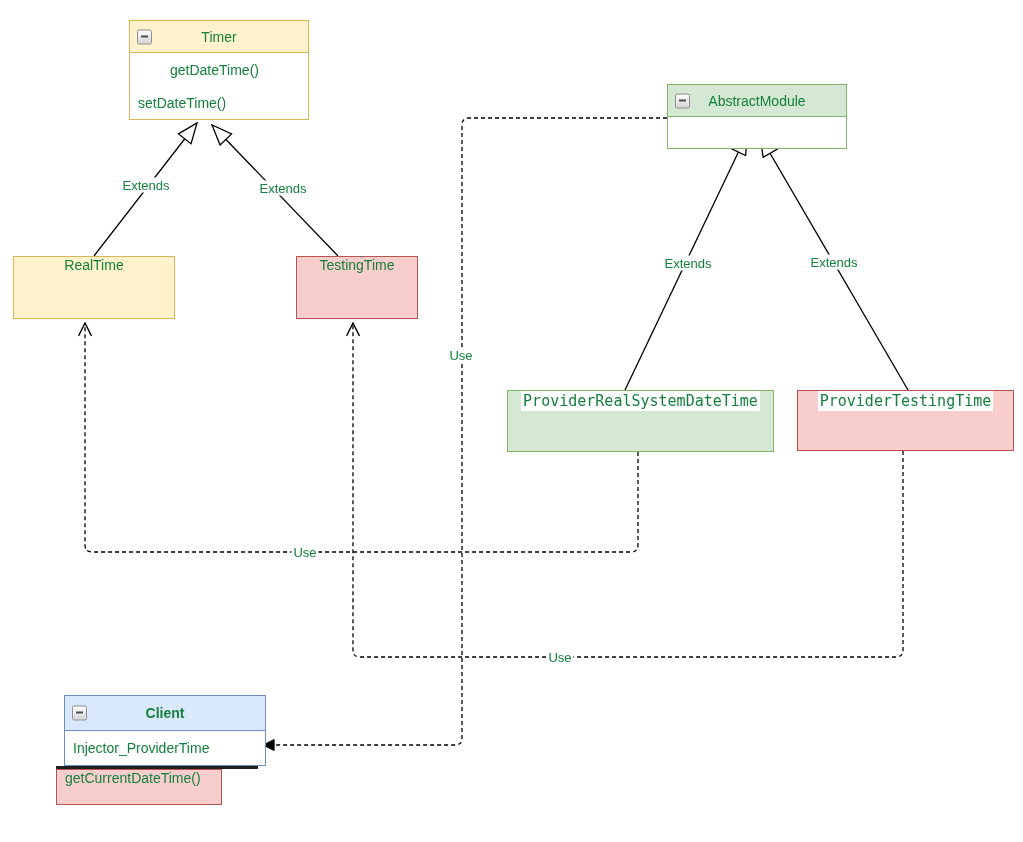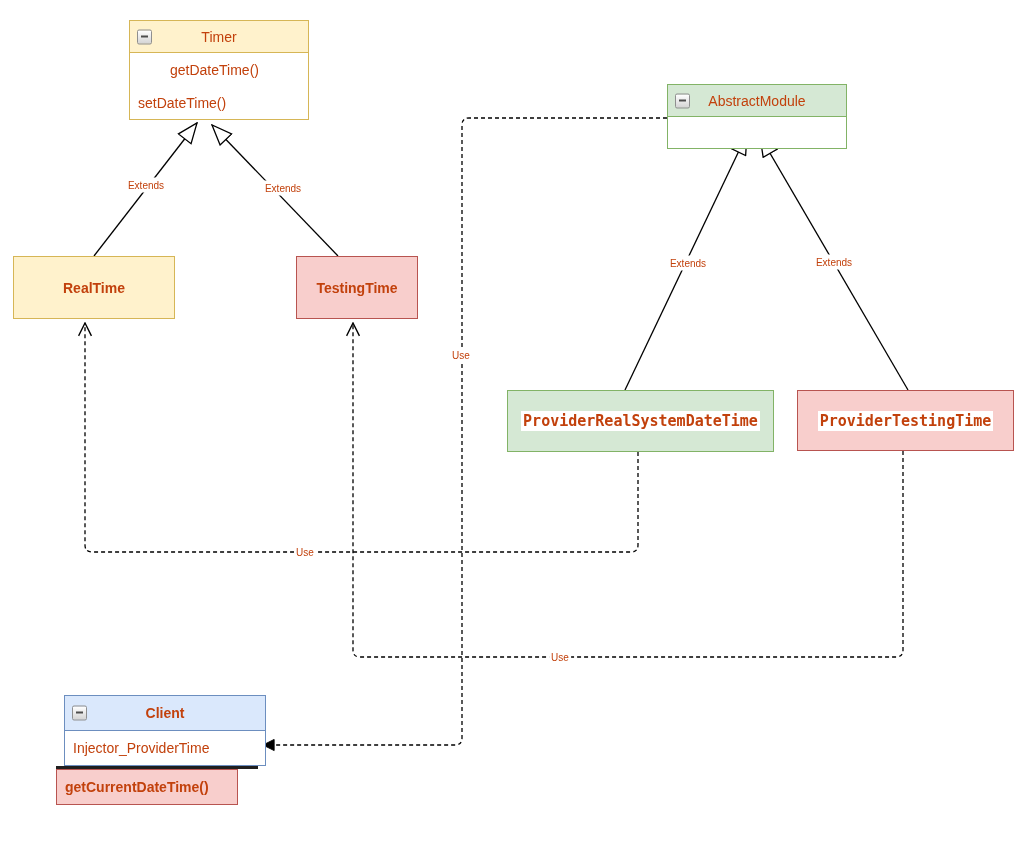"Timer" .canvas { color: #c2410c -> #15803d }
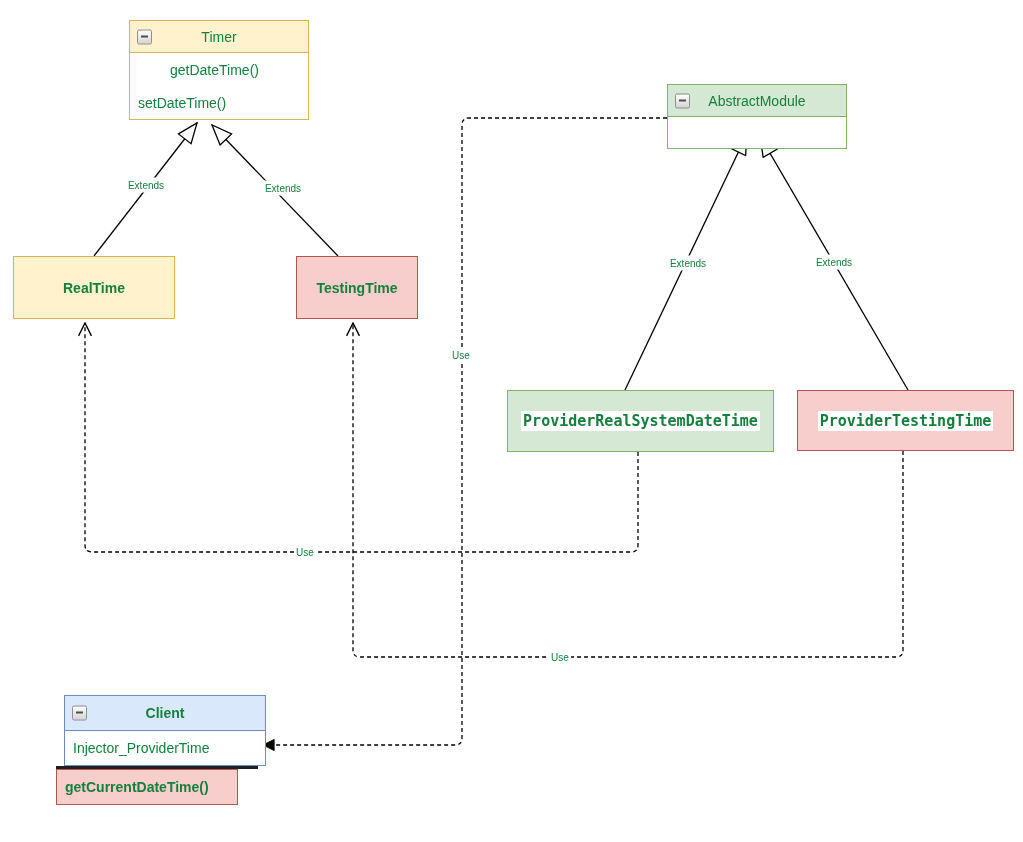"Extends" .edge-label { font-size: 10px -> 13px }
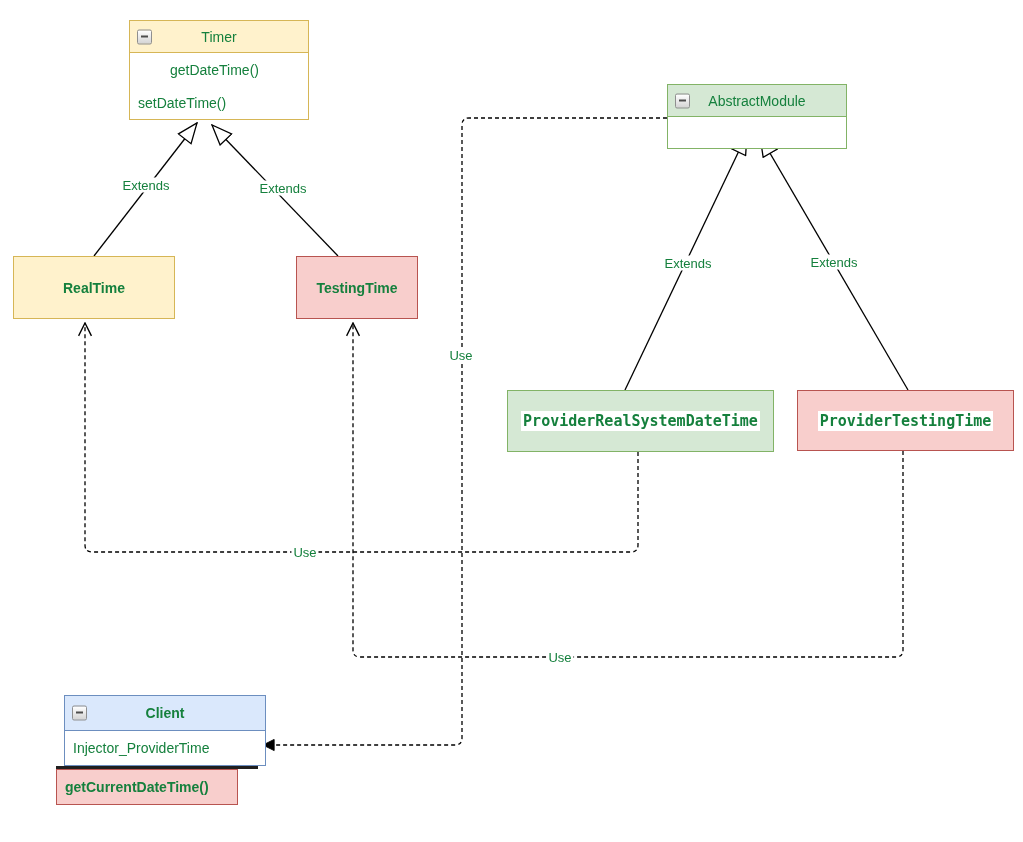"RealTime" .plain-box { align-items: center -> flex-start; font-weight: bold -> none }
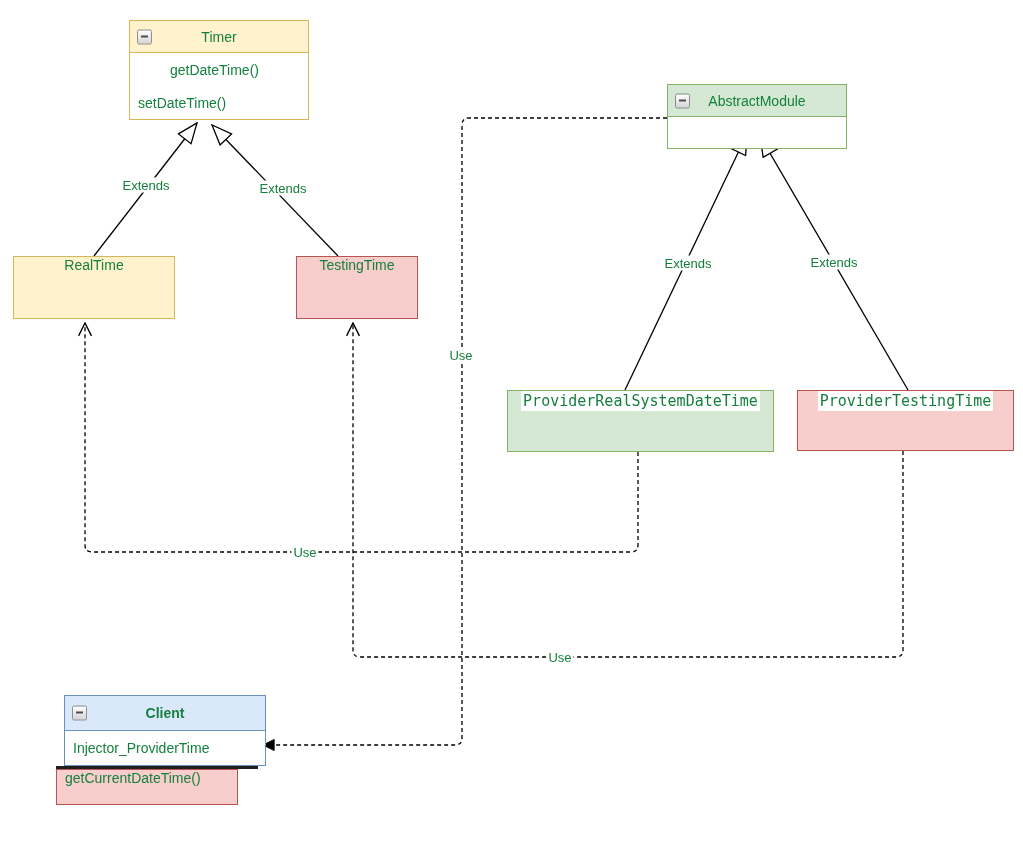"getCurrentDateTime()" div.plain-box { width: 182px -> 166px }
